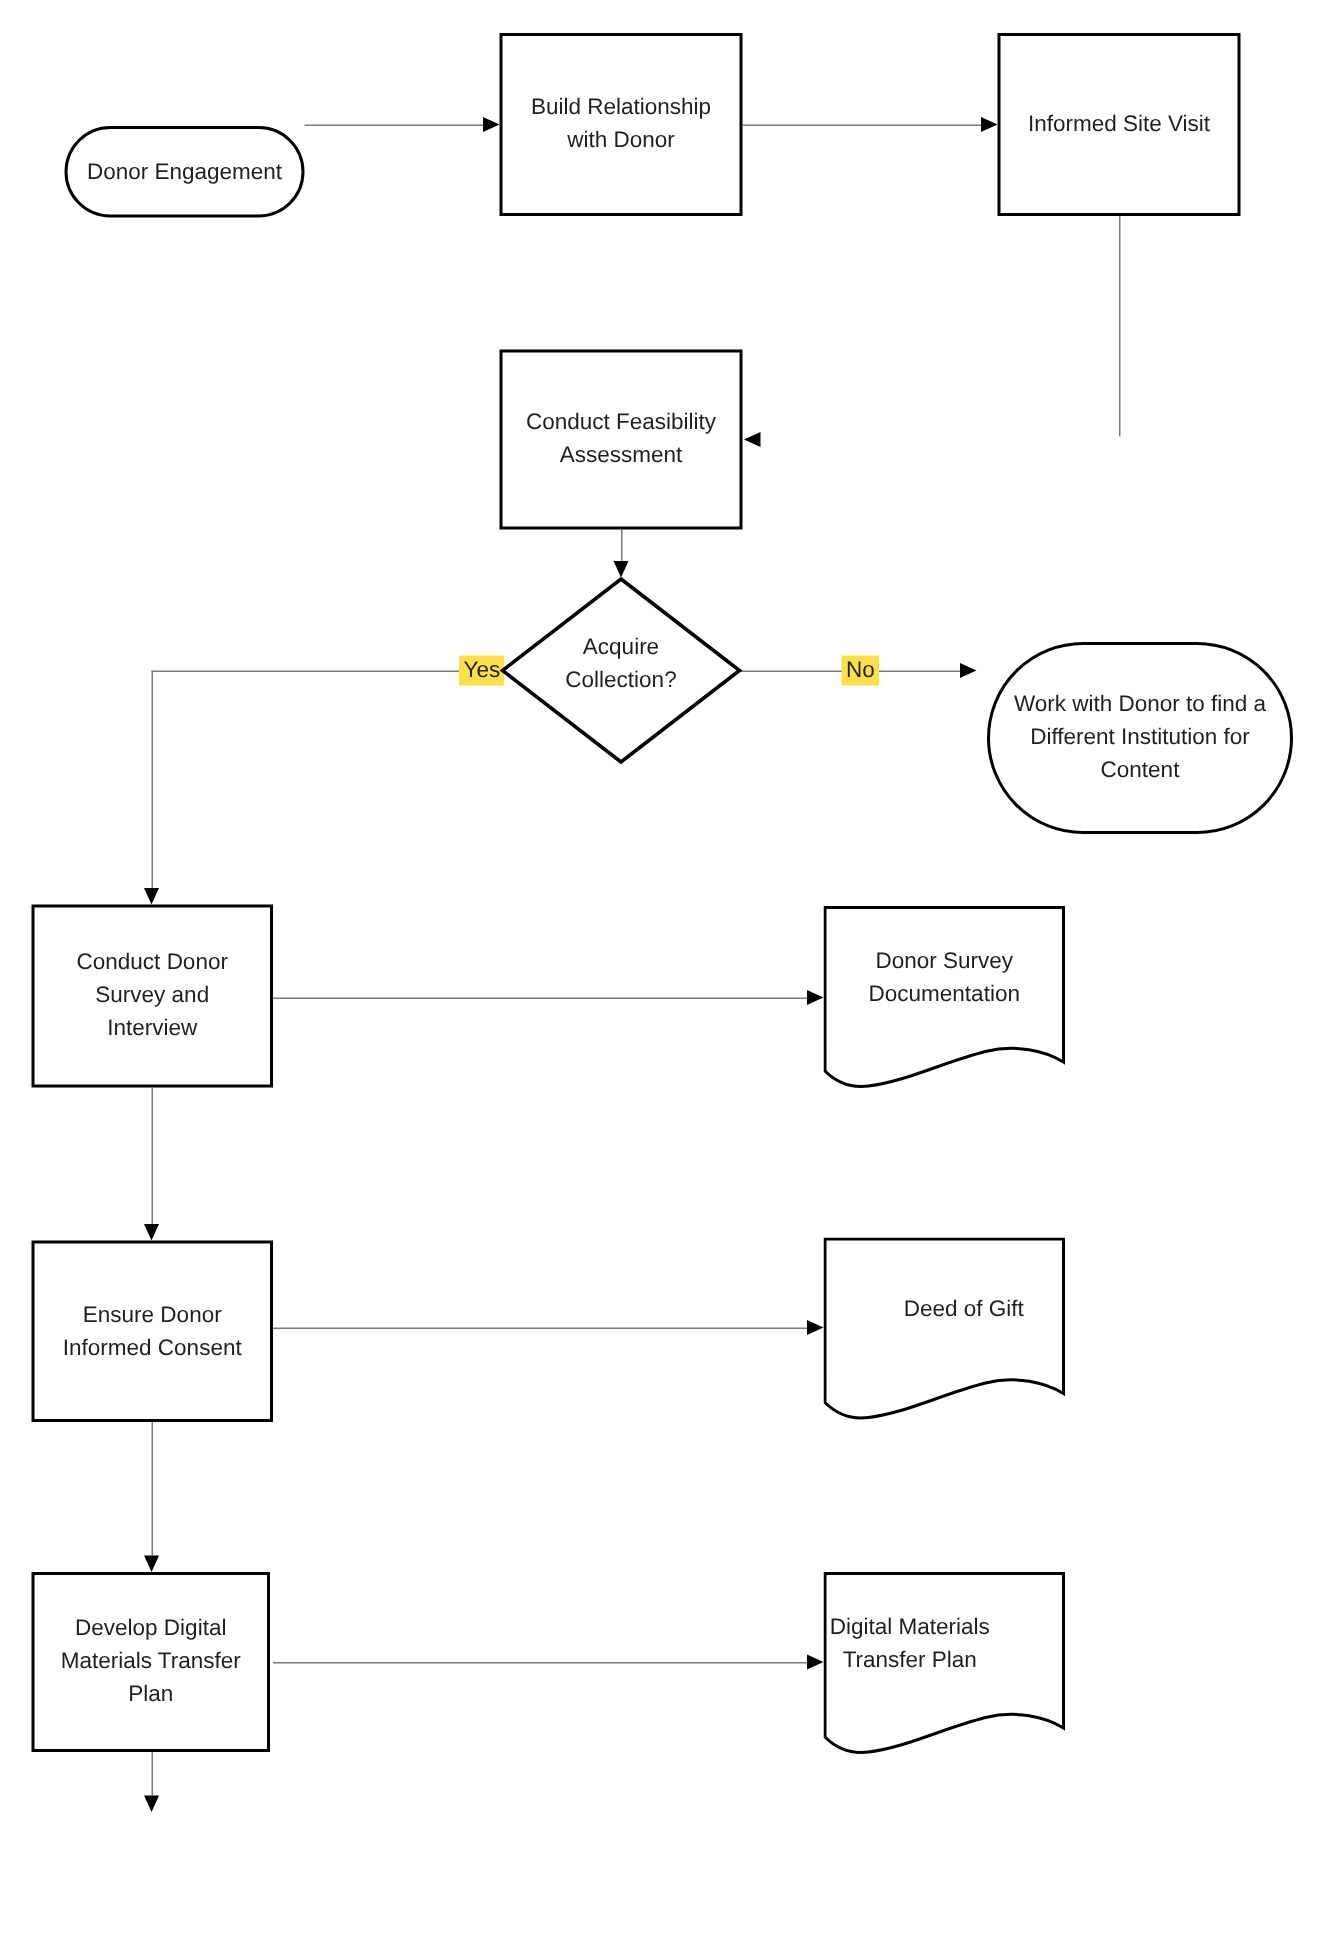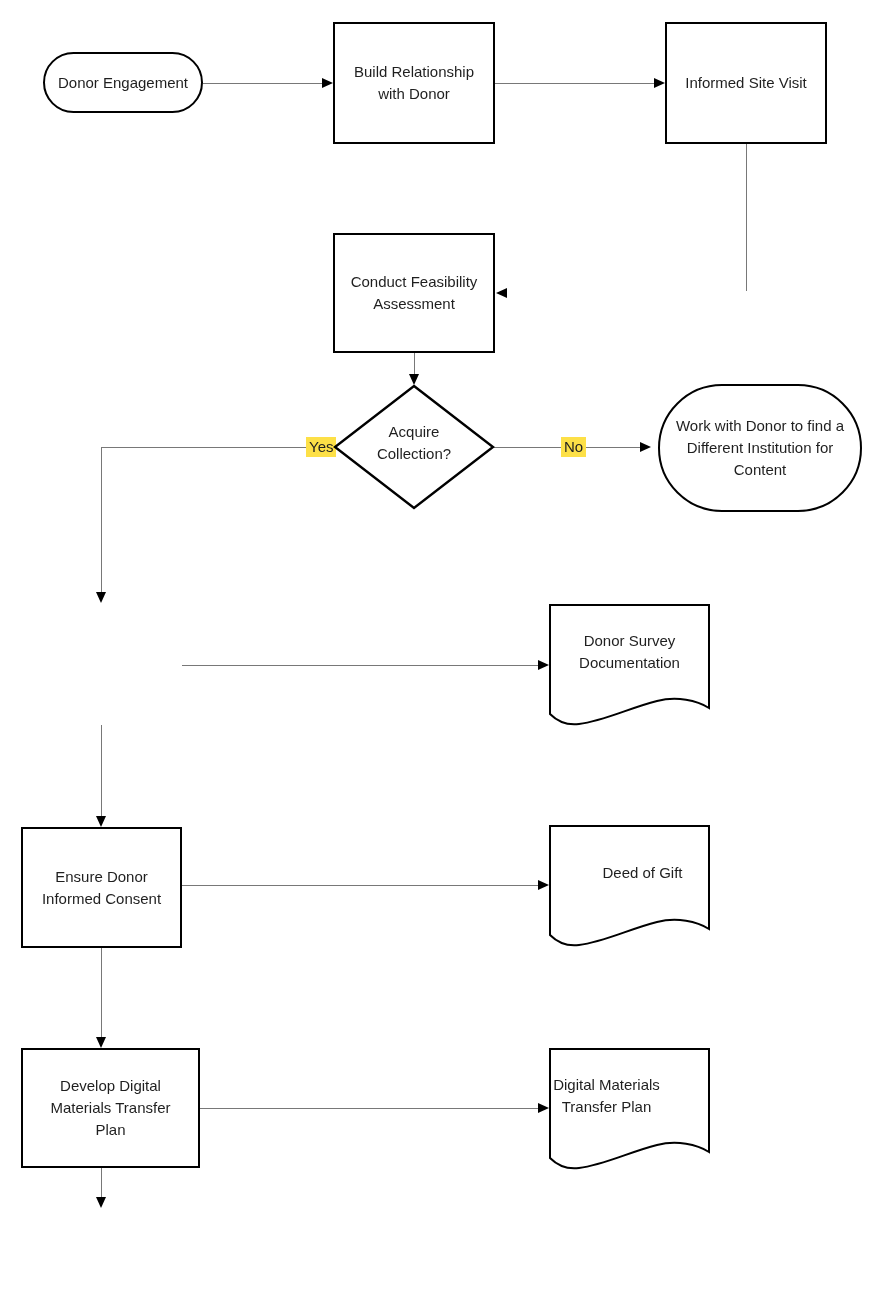"Donor Engagement" .stadium { margin-top: none -> 32px }
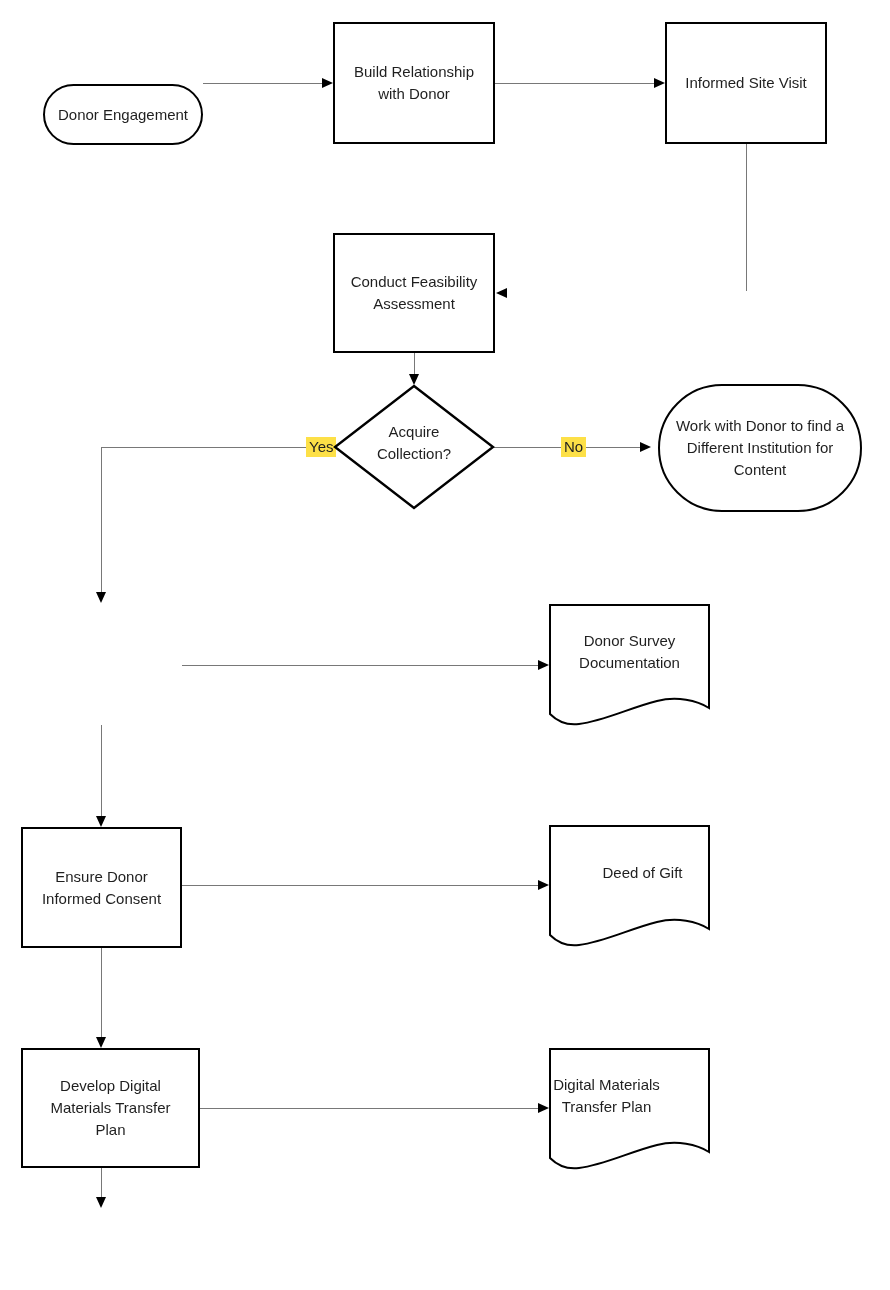"Work with Donor to find" .bigstadium { margin-top: none -> 44px }
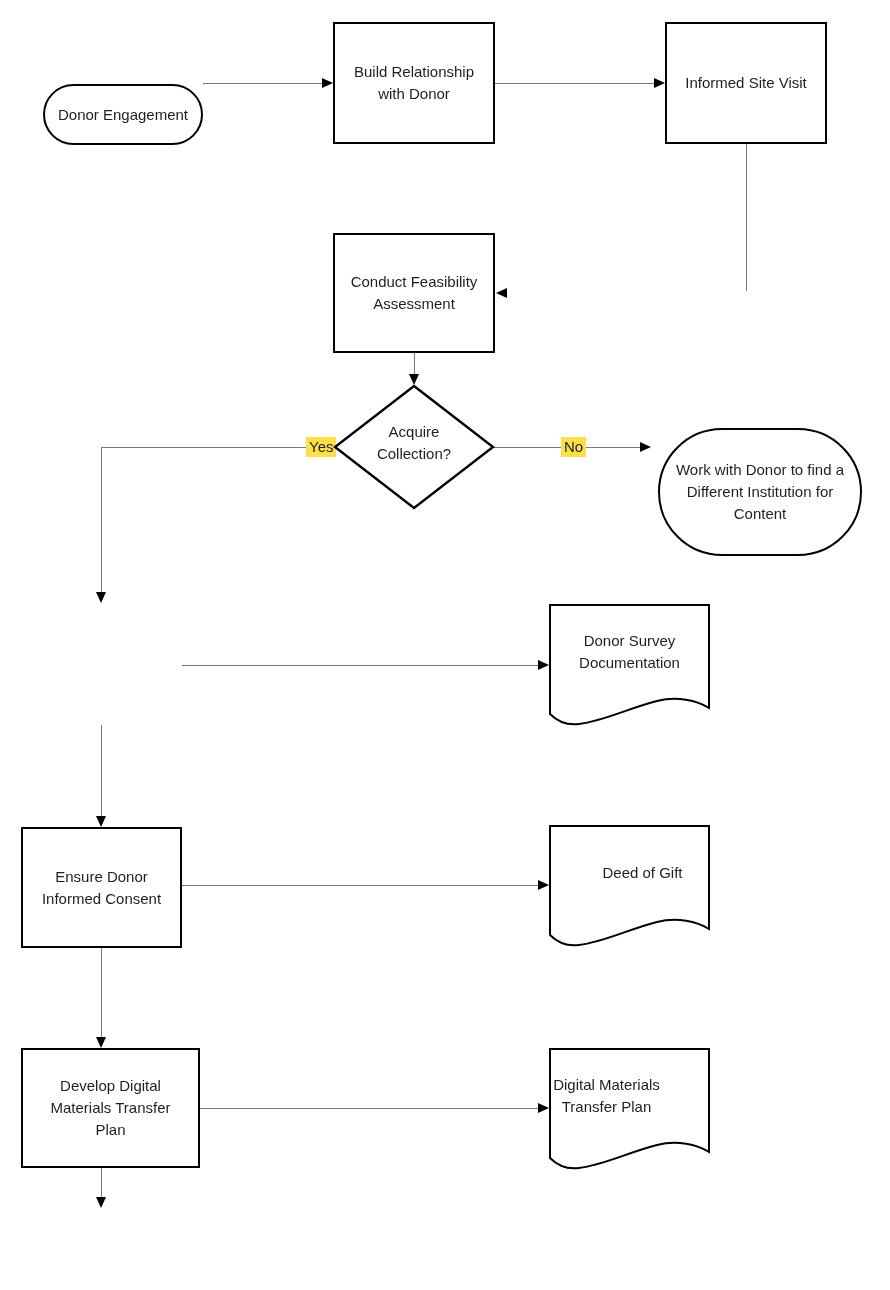"Conduct Donor Survey and Interview" div.node { html: none -> <div> <span>Conduct Donor Survey and Interview</span> </div> }
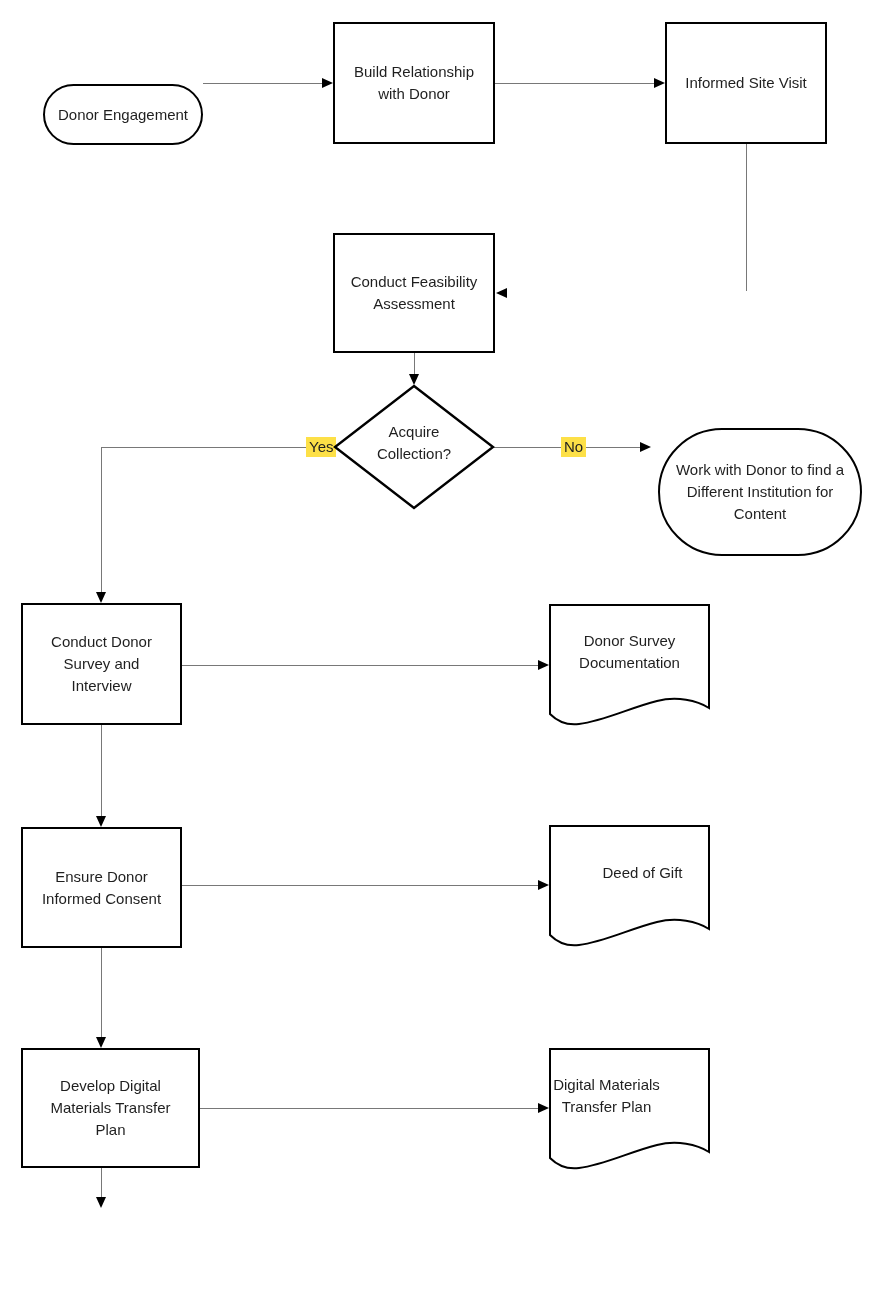"Develop Digital Materials Transfer Plan" div.node { width: 179px -> 159px }
